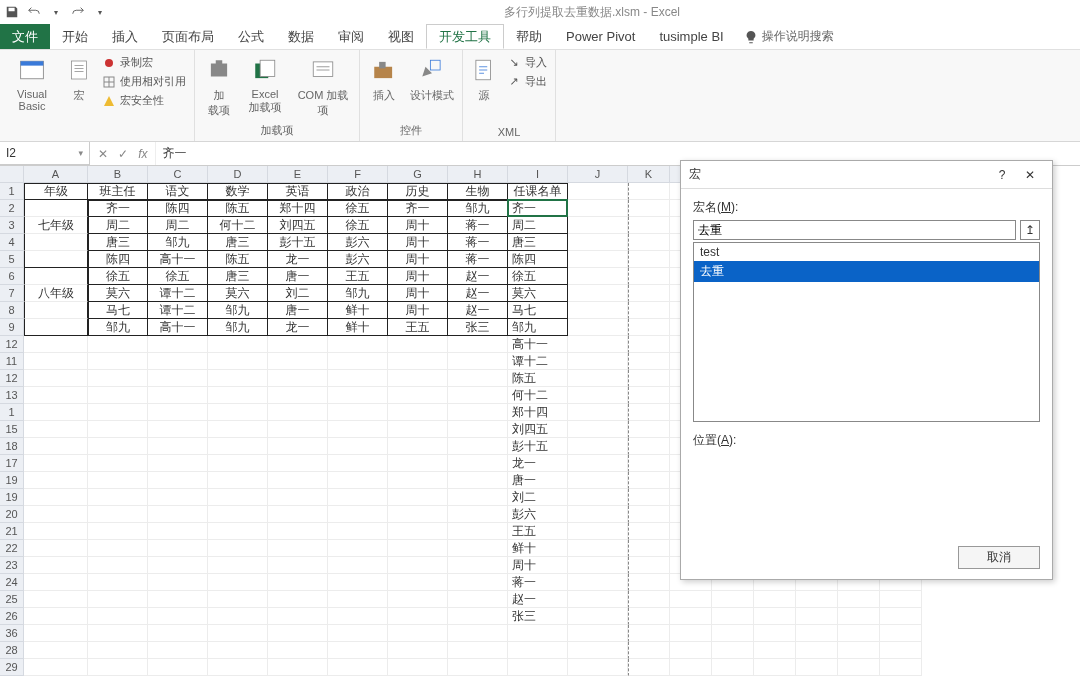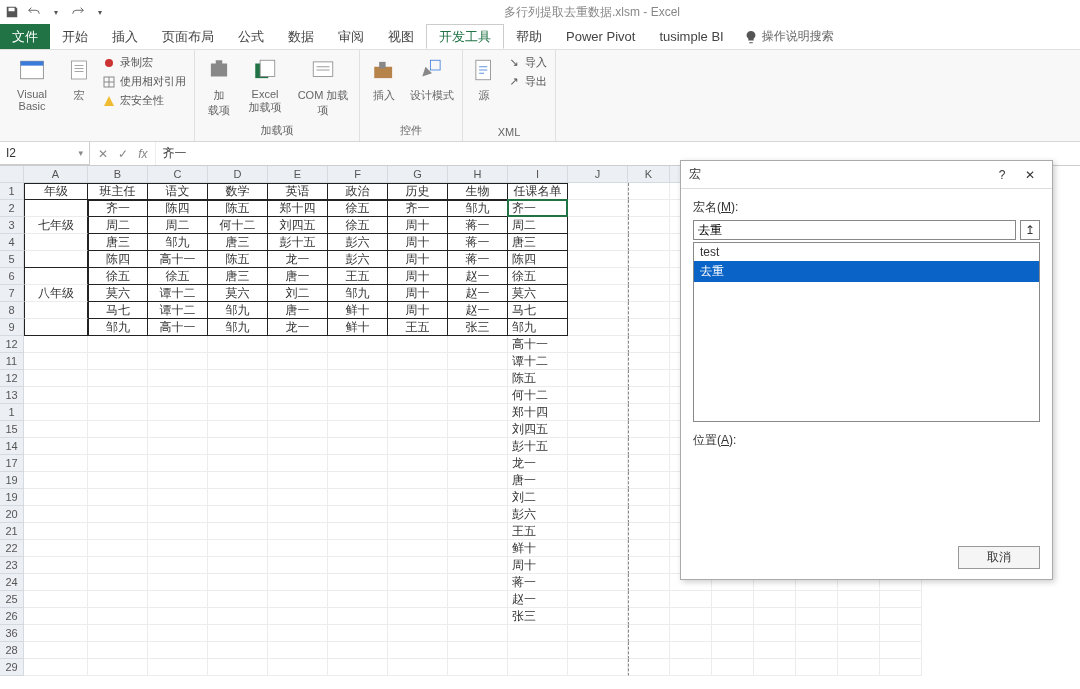"14" div.rownum { text: 14 -> 18 }
